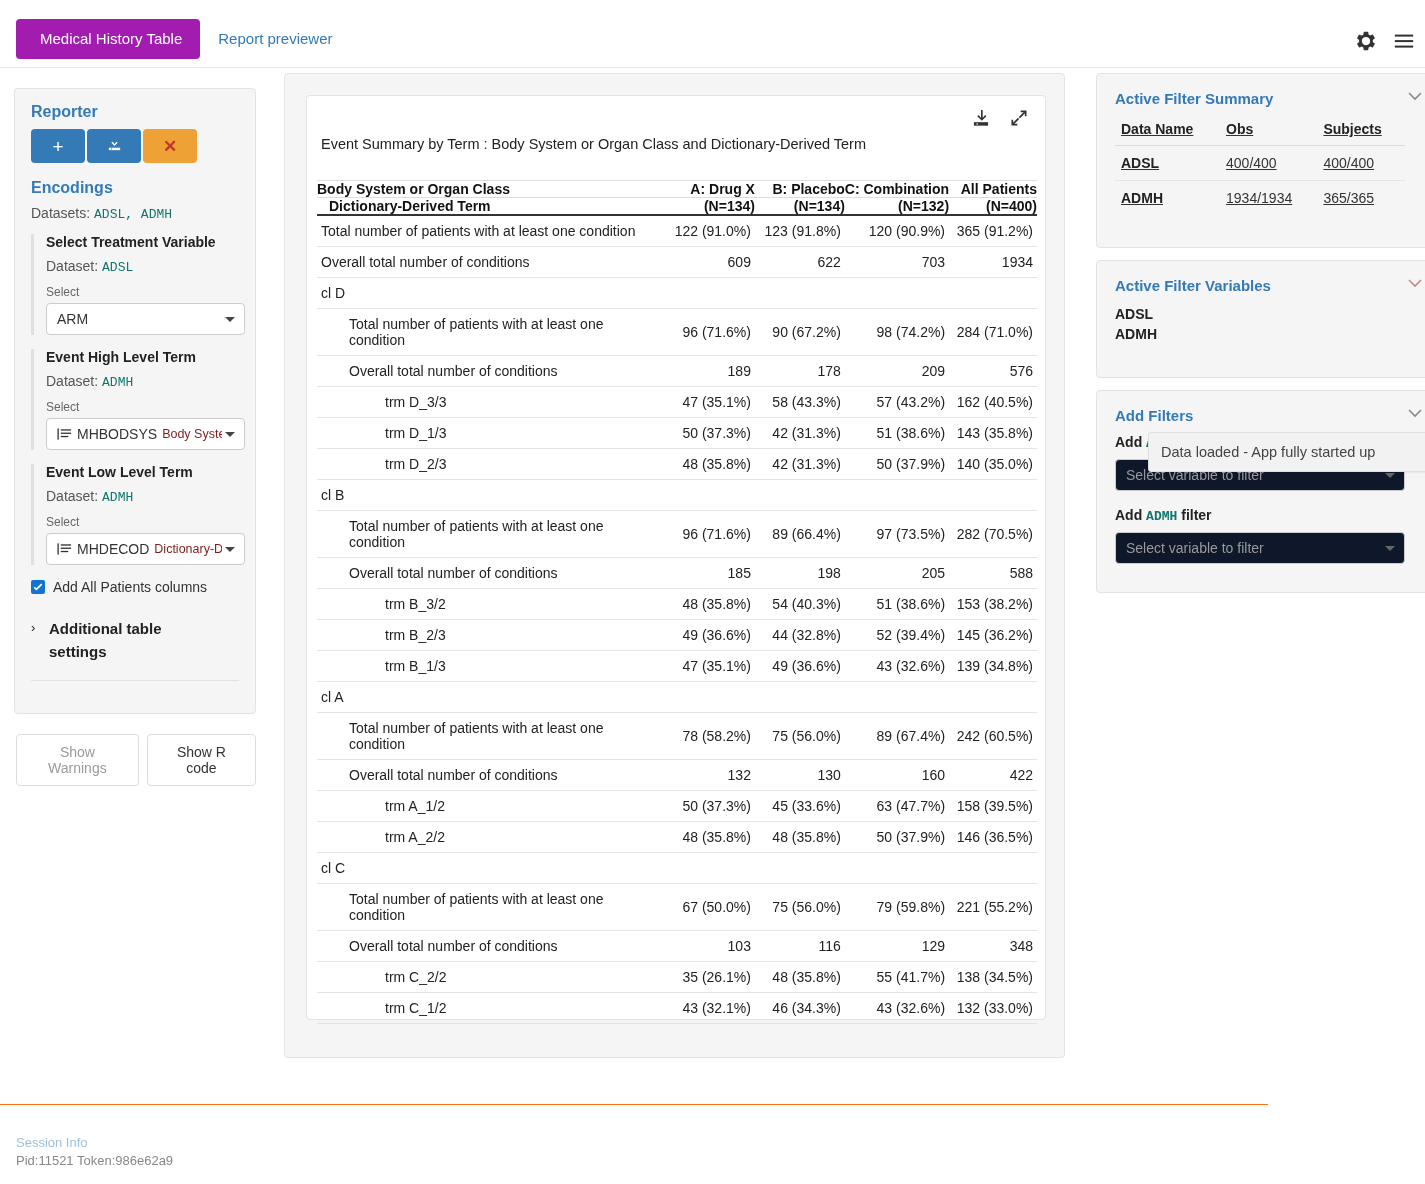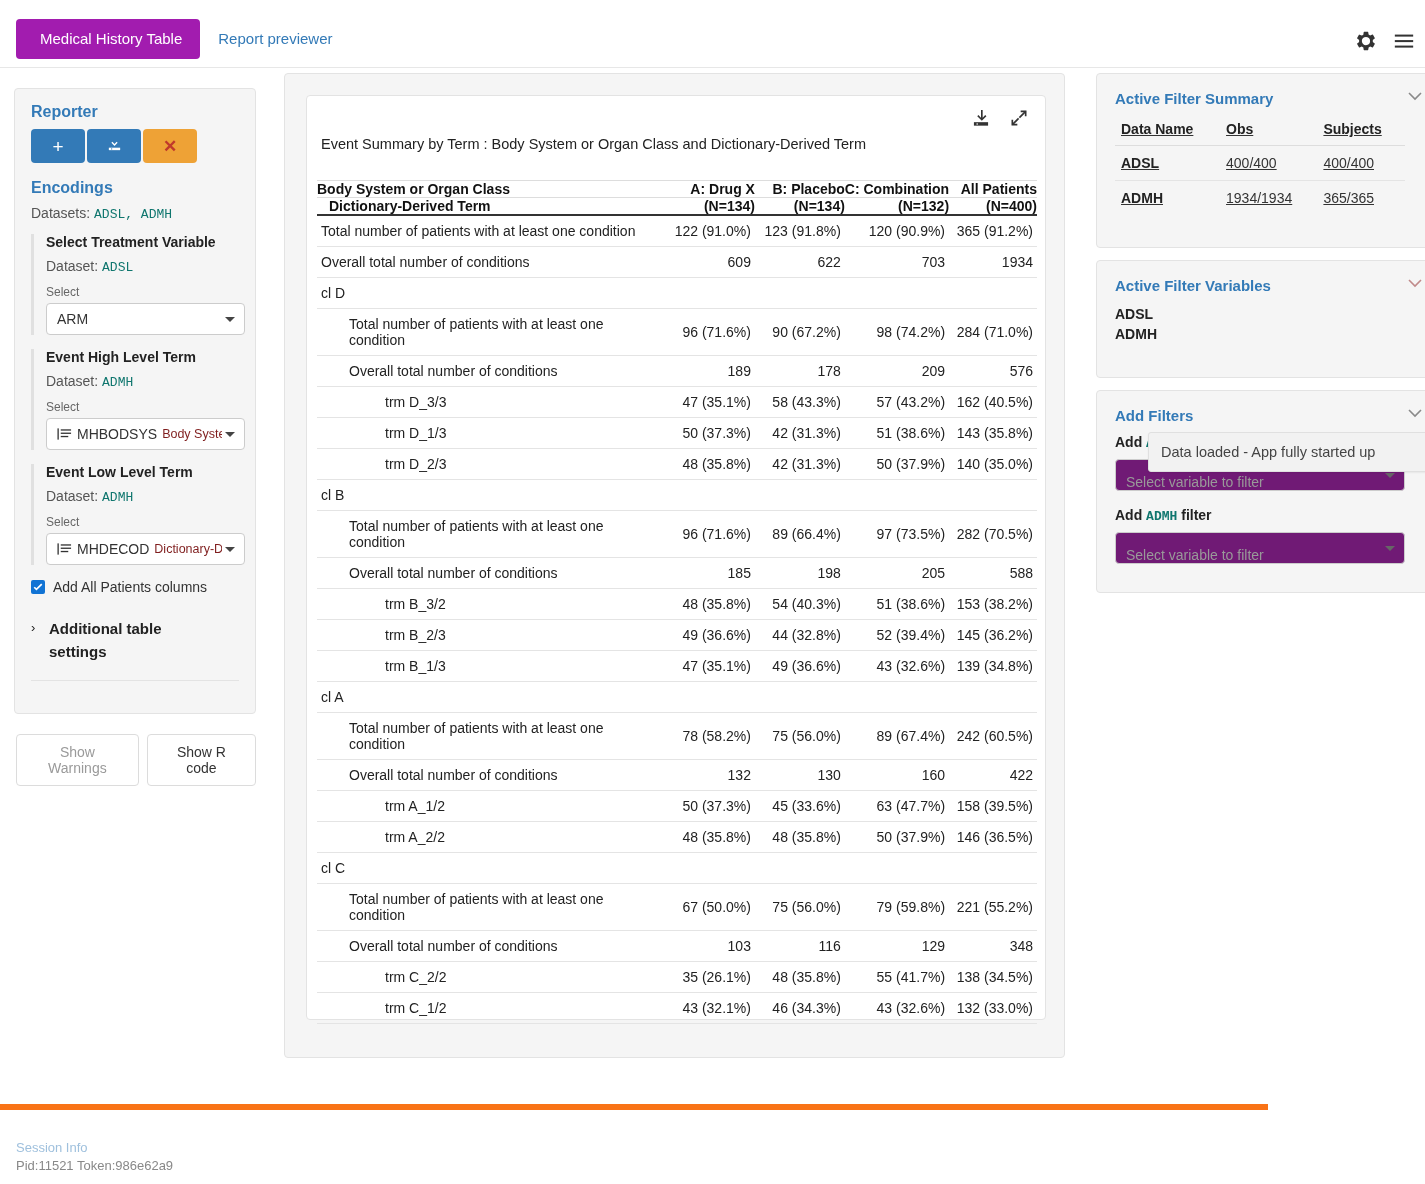"Select variable to filter" .filterbox { align-items: flex-end -> center; background: #701a75 -> #0f172a }
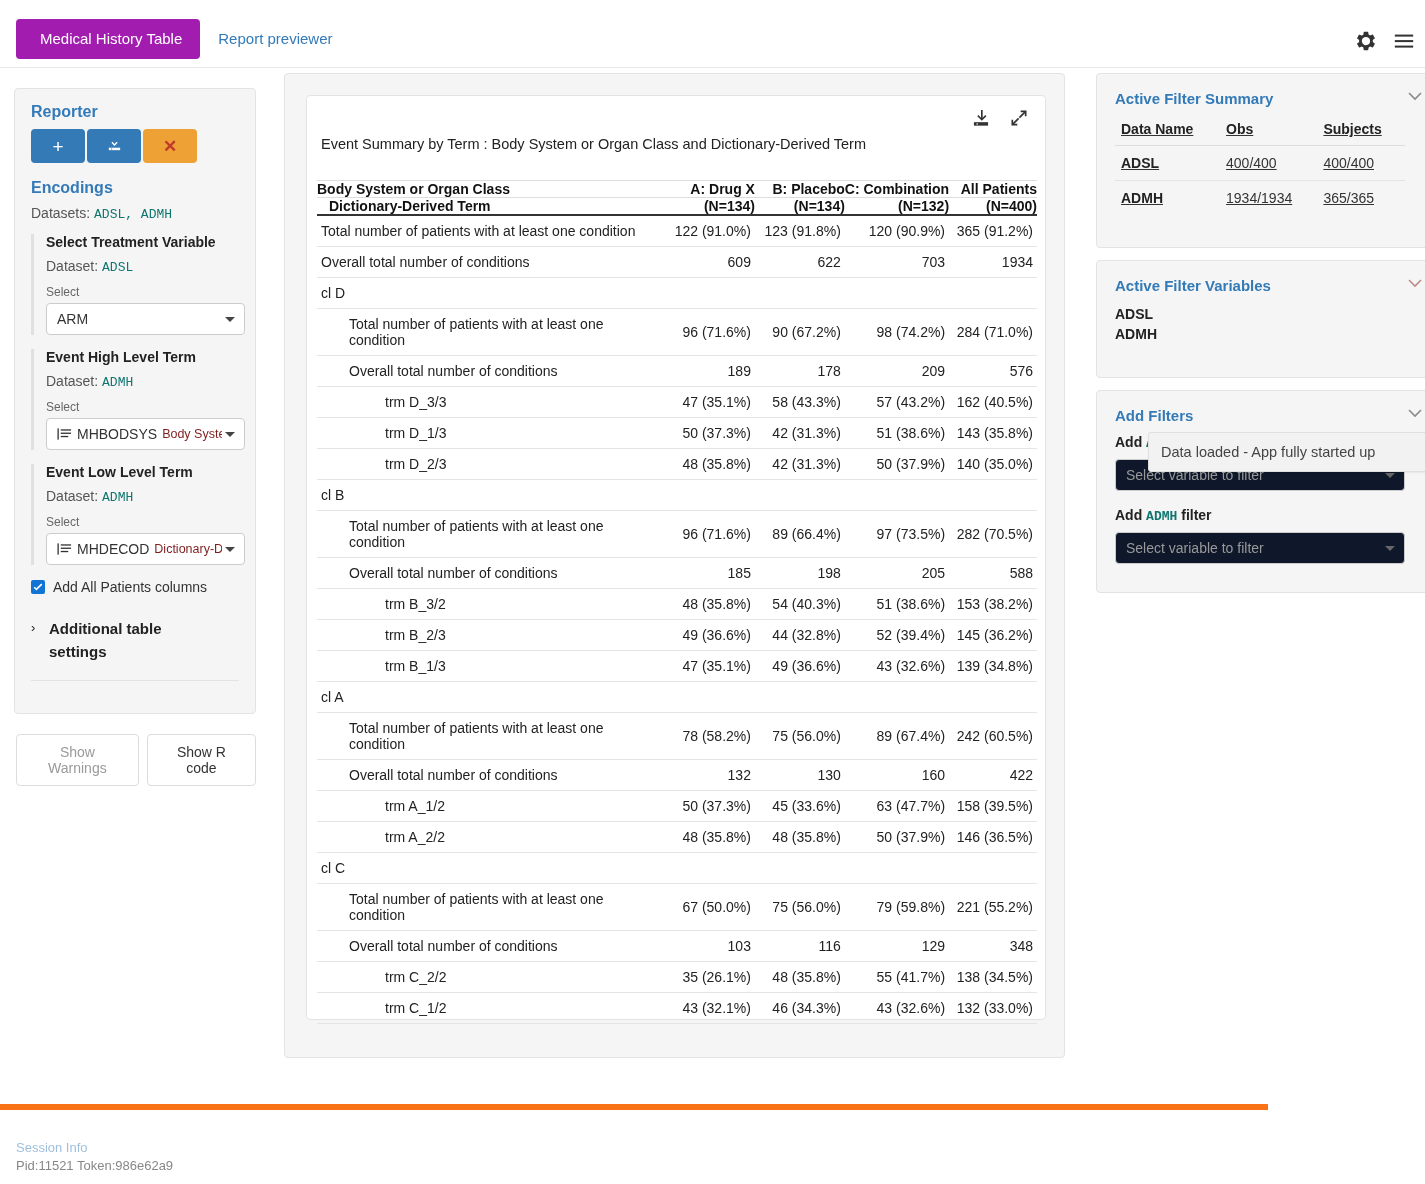"Session Info" .footer { border-top: 6px solid #f97316 -> 1px solid #f97316 }
